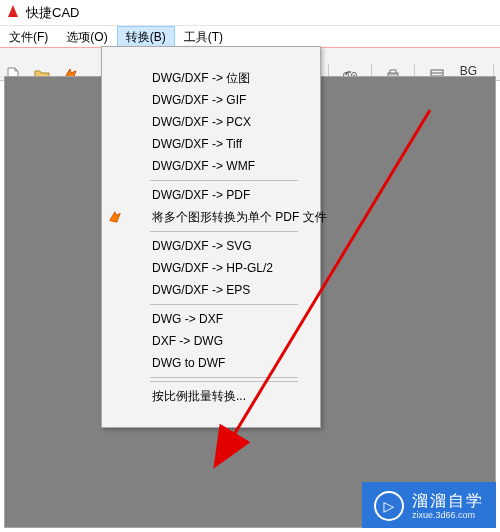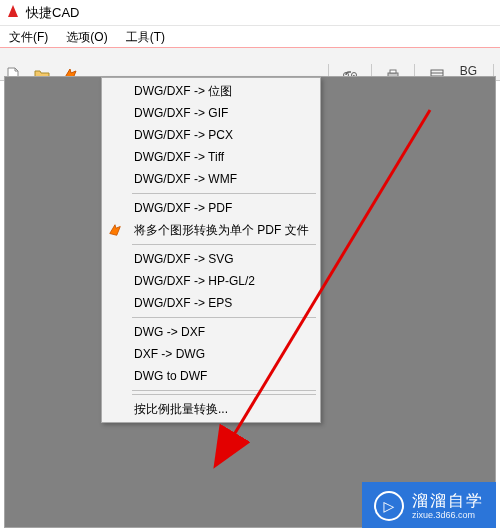"转换(B)" div.menu-item { html: none -> <div>转换(B)</div> }
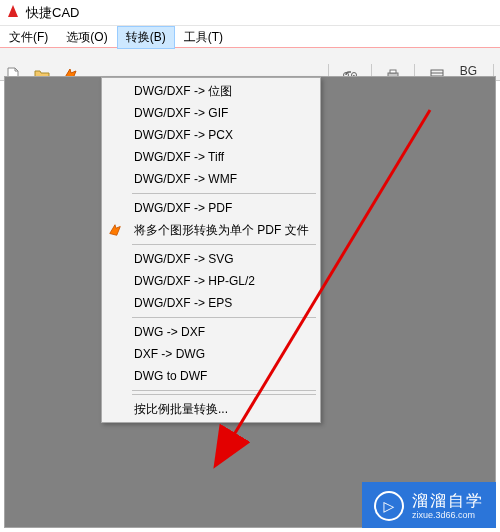"DWG/DXF -> 位图" .dropdown { margin-top: 31px -> none; padding: 2px -> 20px }
